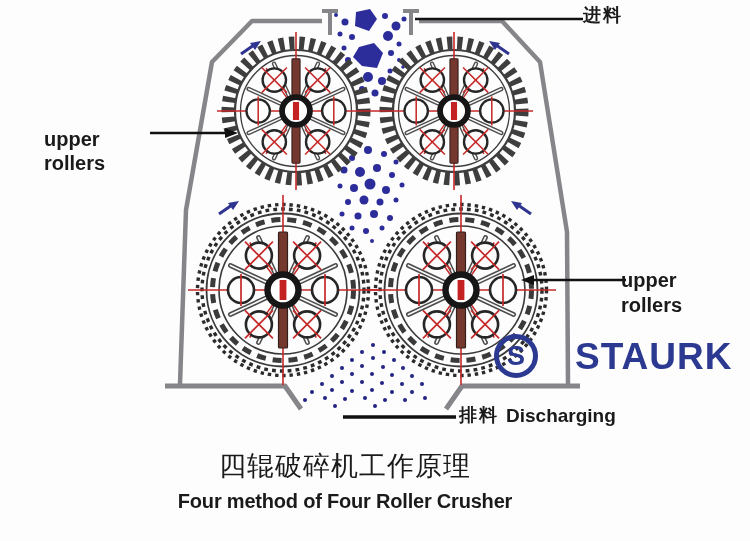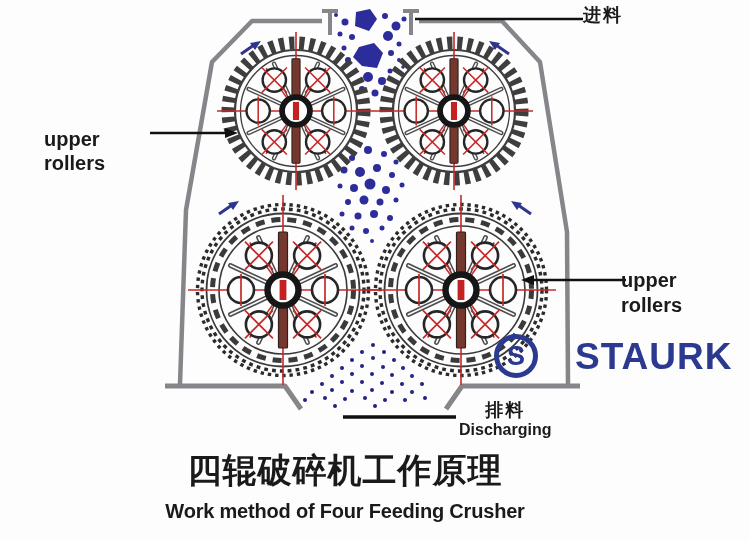"排料" .discharging-label { flex-direction: column -> none; gap: none -> 7px }
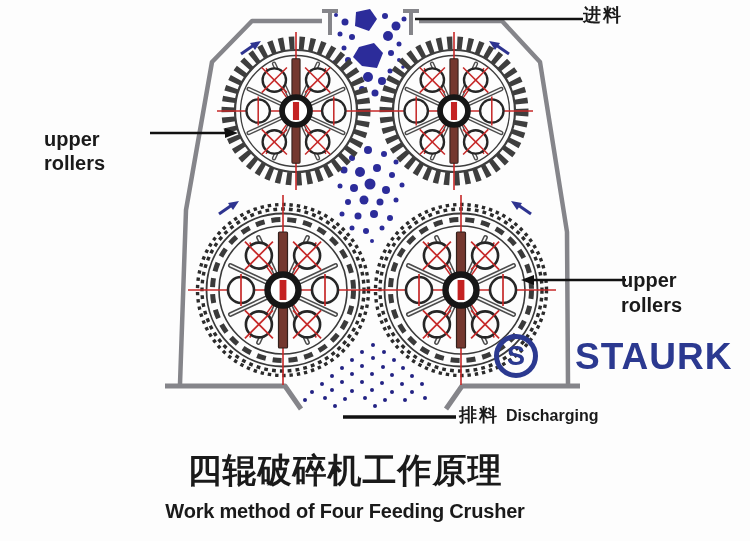"Discharging" .discharging-label .en { font-size: 16px -> 19px }
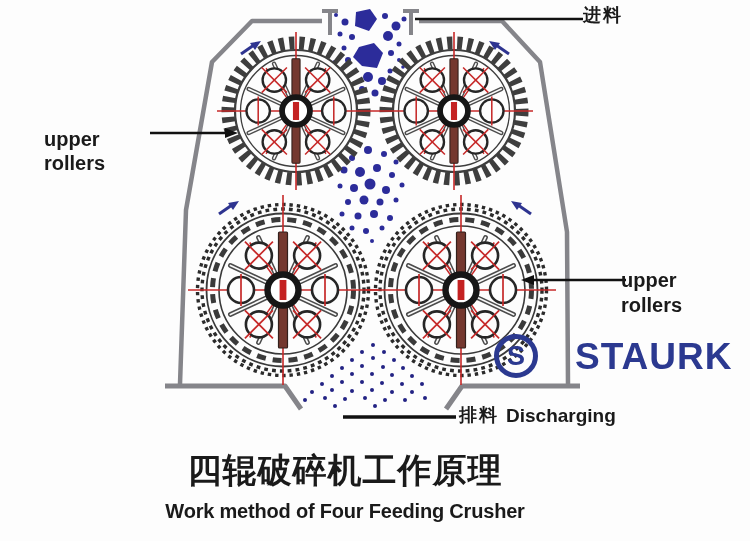"四辊破碎机工作原理" .title-zh { font-size: 34px -> 27px; font-weight: bold -> normal }
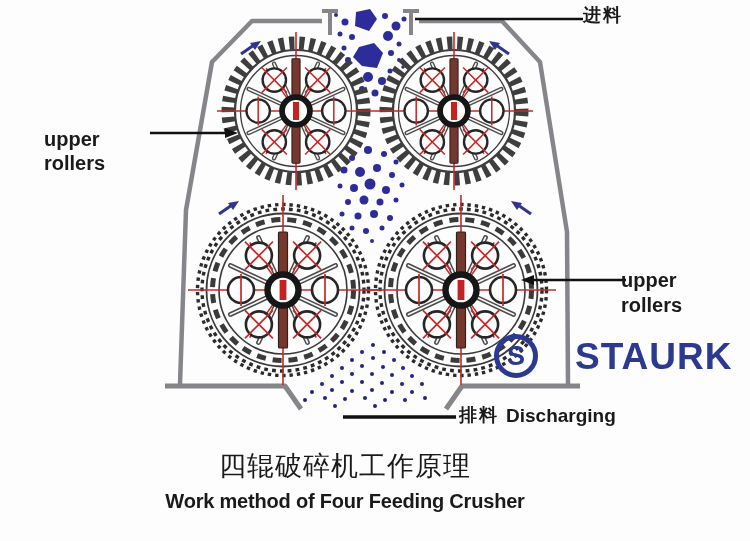"Work method of Four Feeding" div.title-en { text: Work method of Four Feeding -> Four method of Four Roller }
